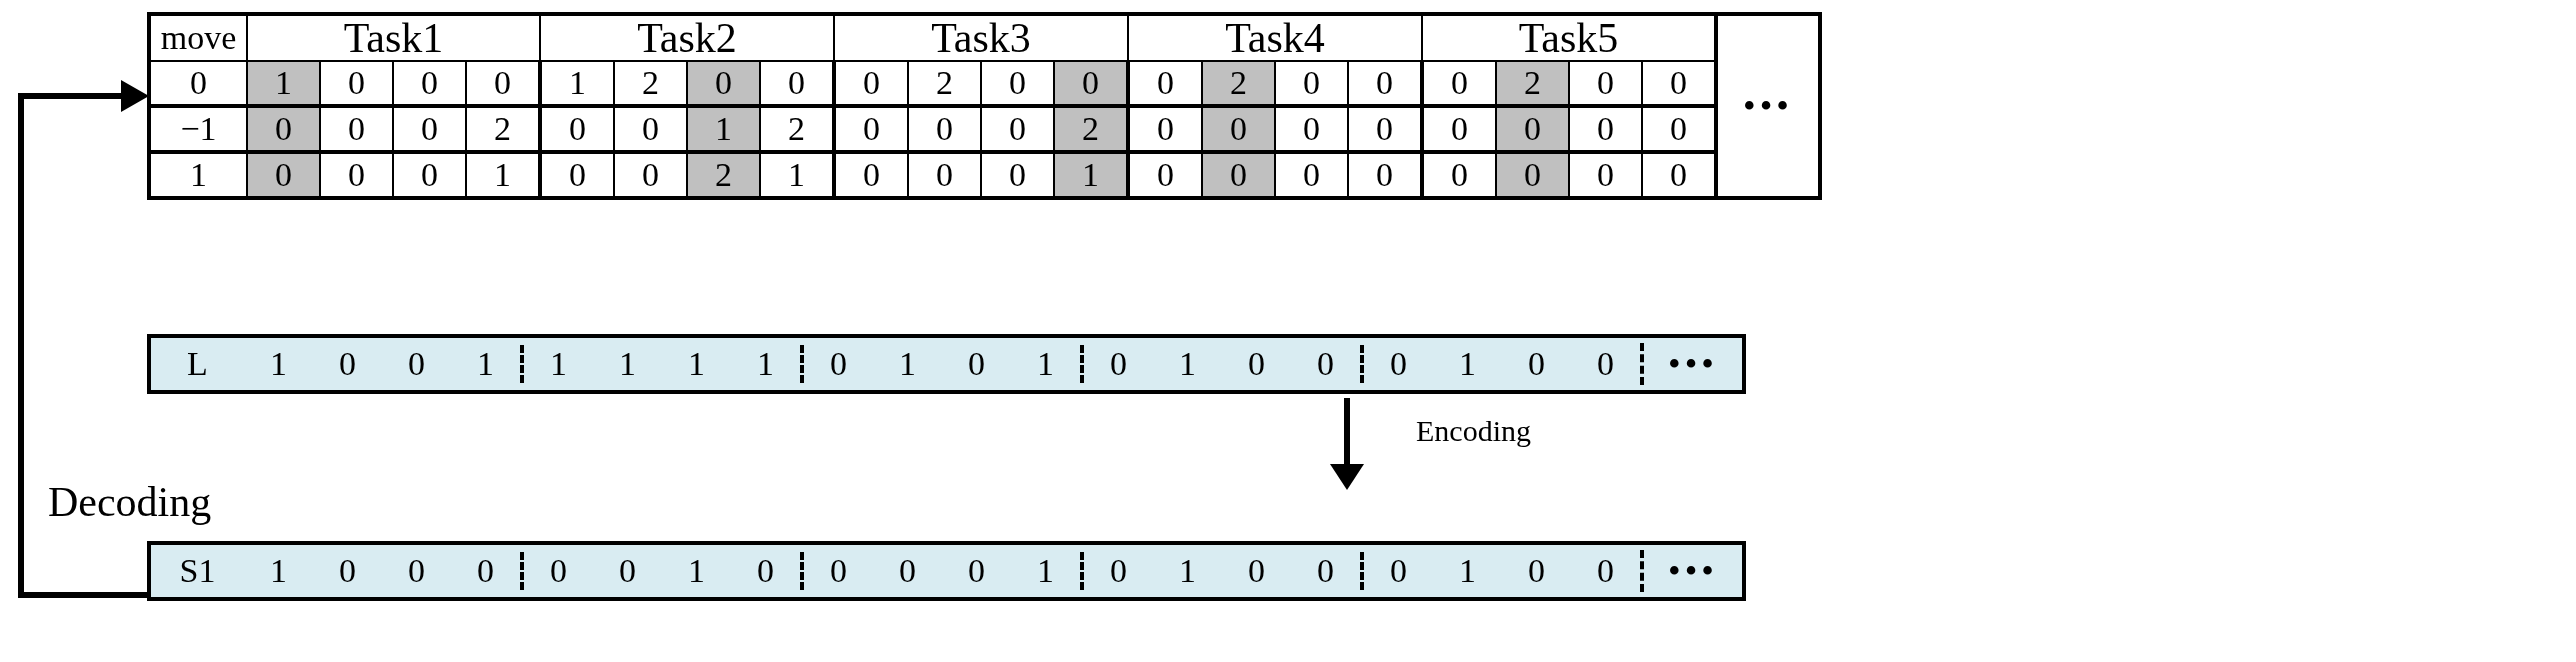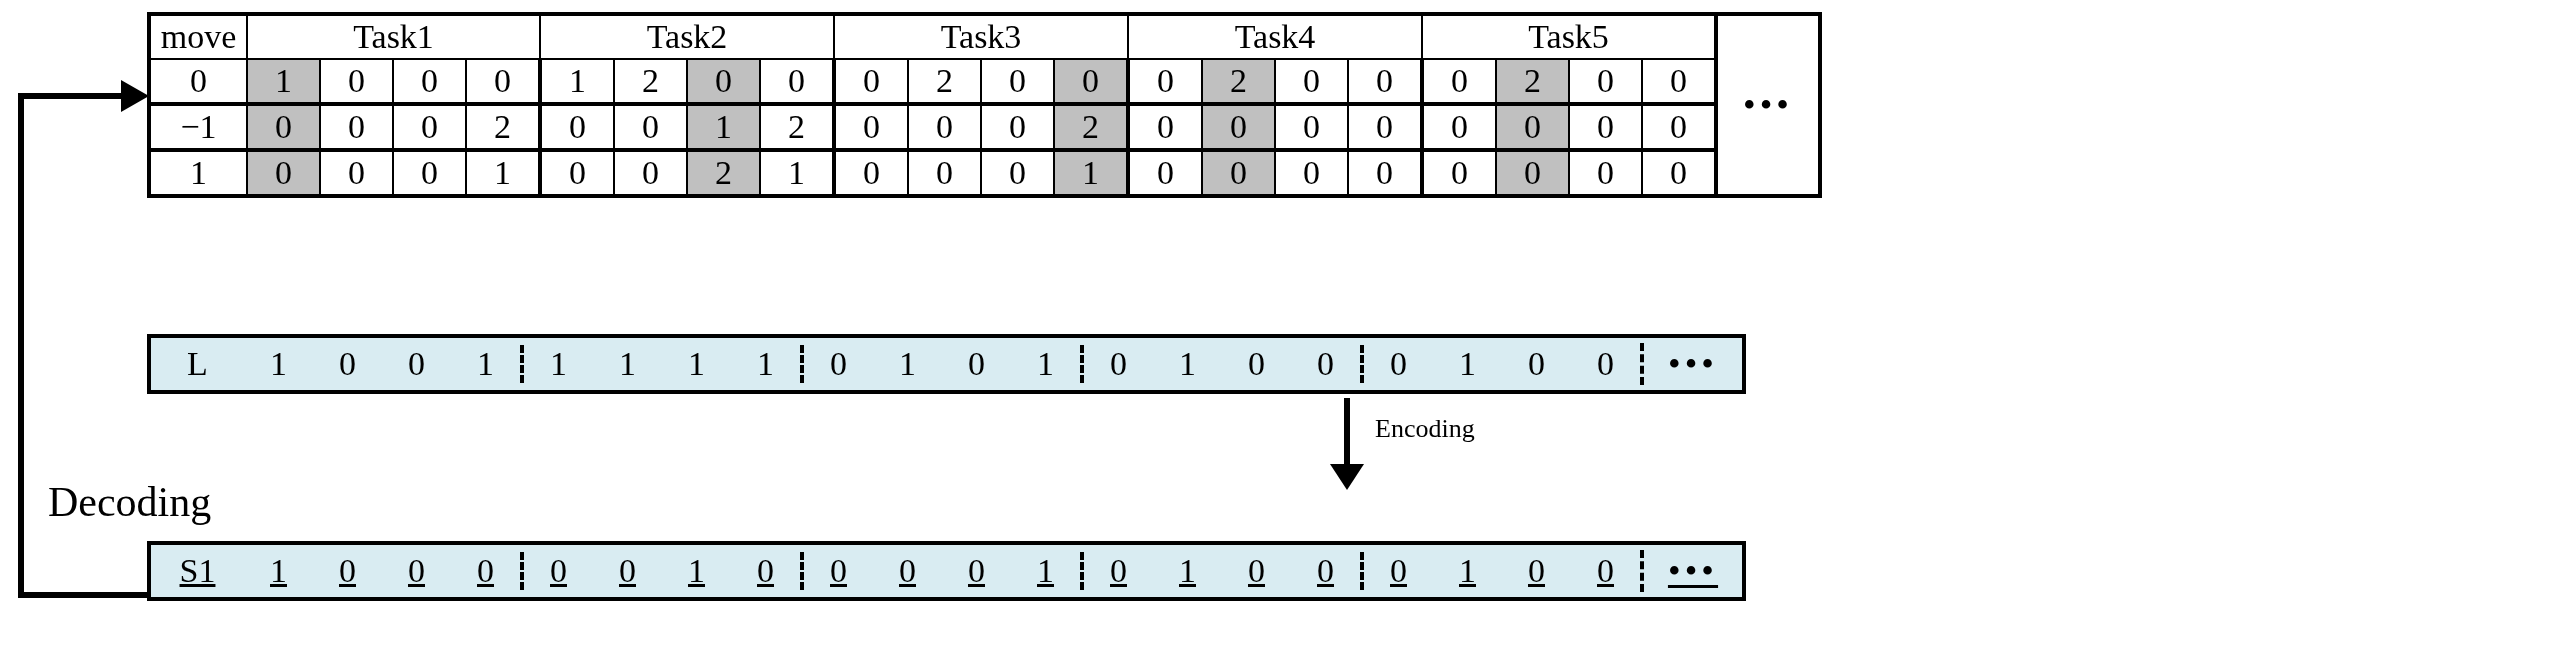"Task1" #matrix td.taskhdr { font-size: 34px -> 42px }
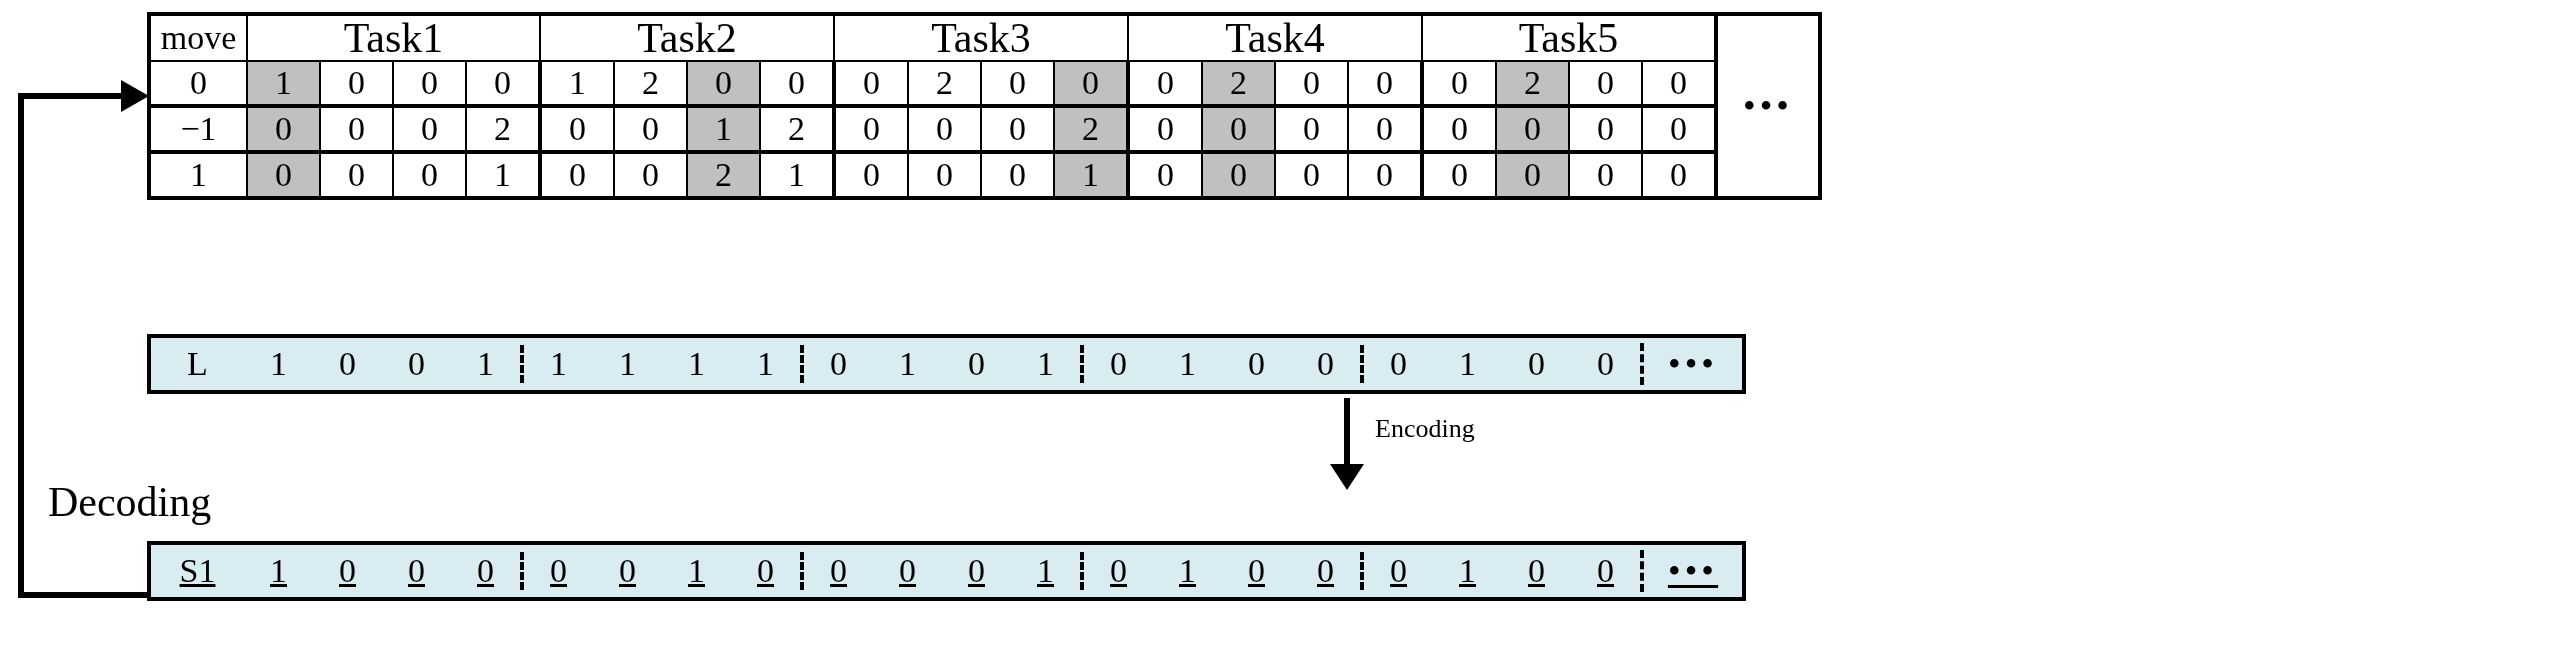"Encoding" .enc-label { font-size: 26px -> 30px; left: 1375px -> 1416px }
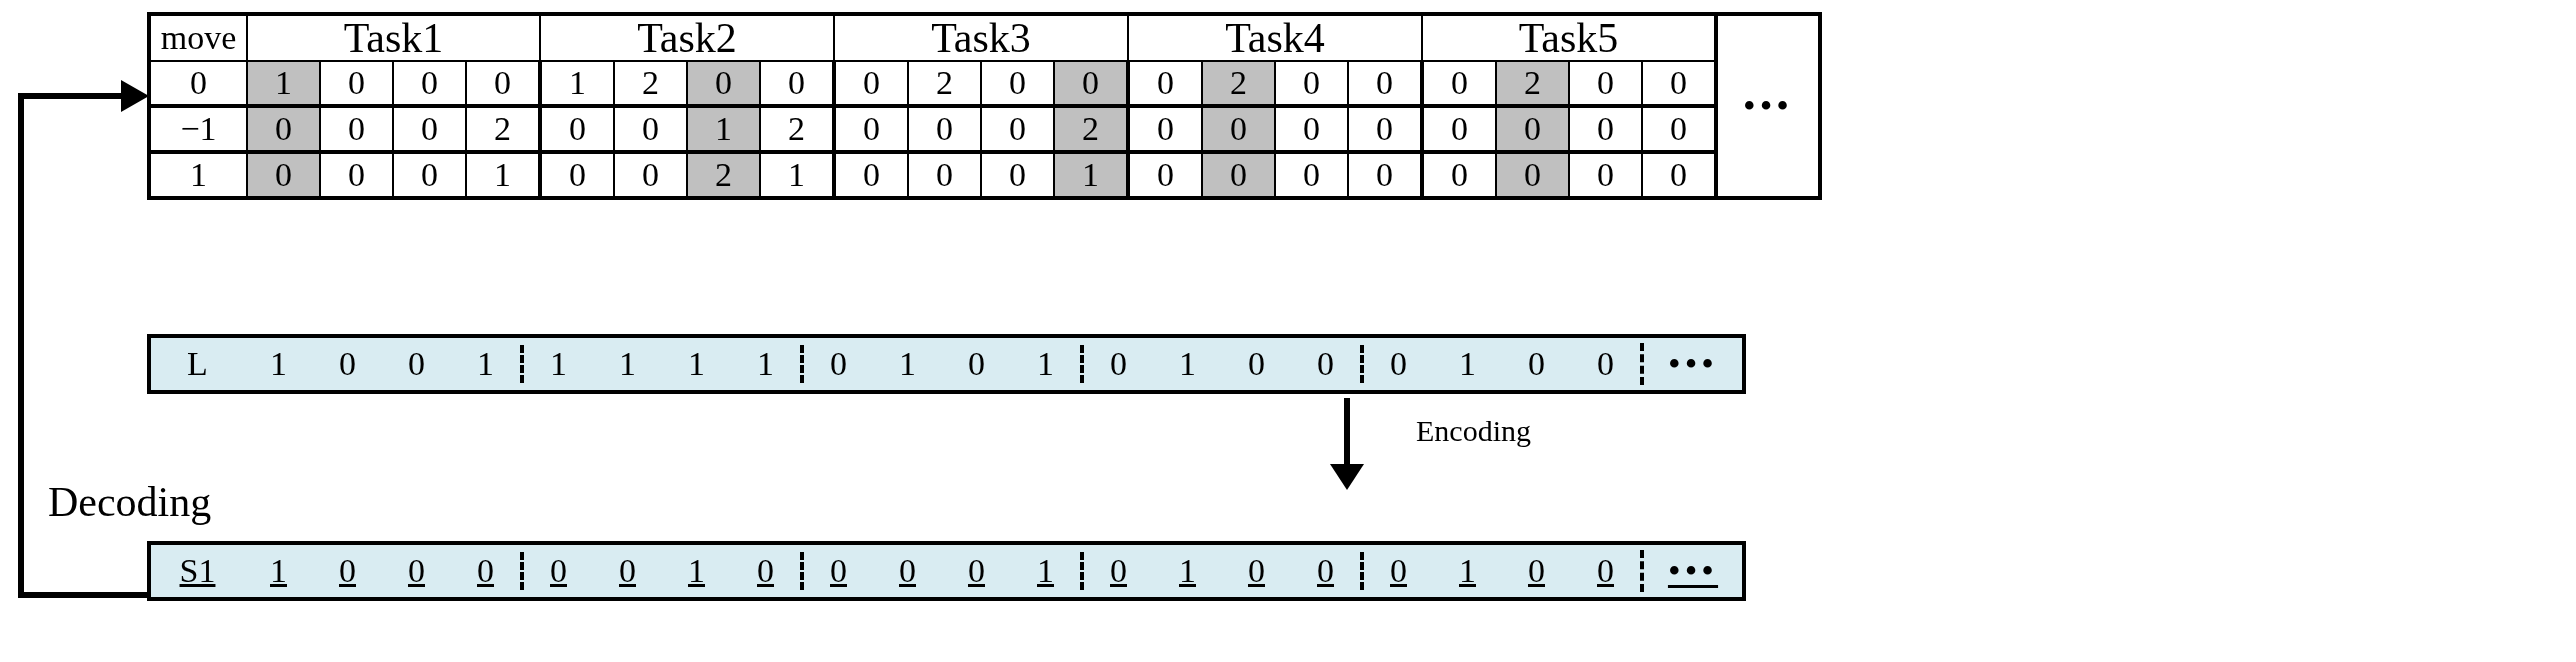"S1" #barS { text-decoration: underline -> none }
